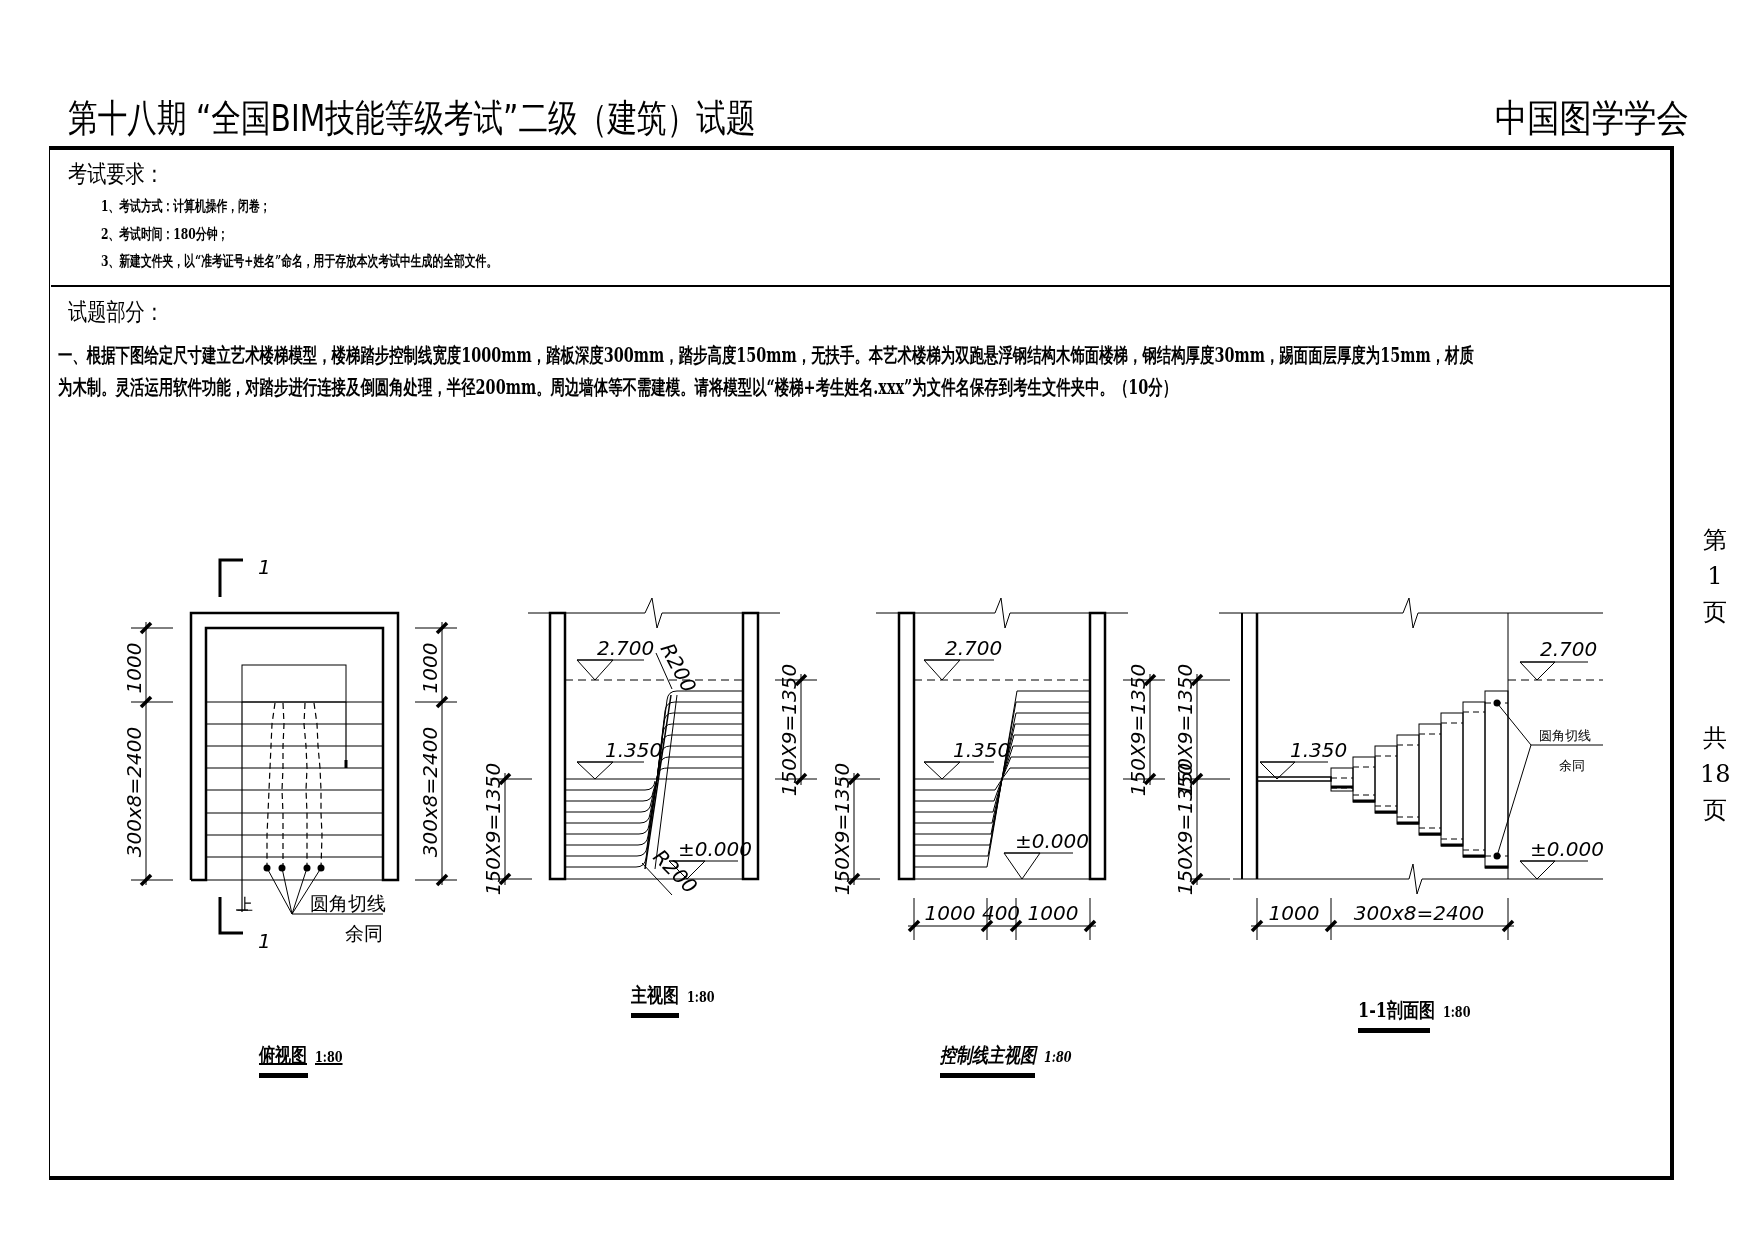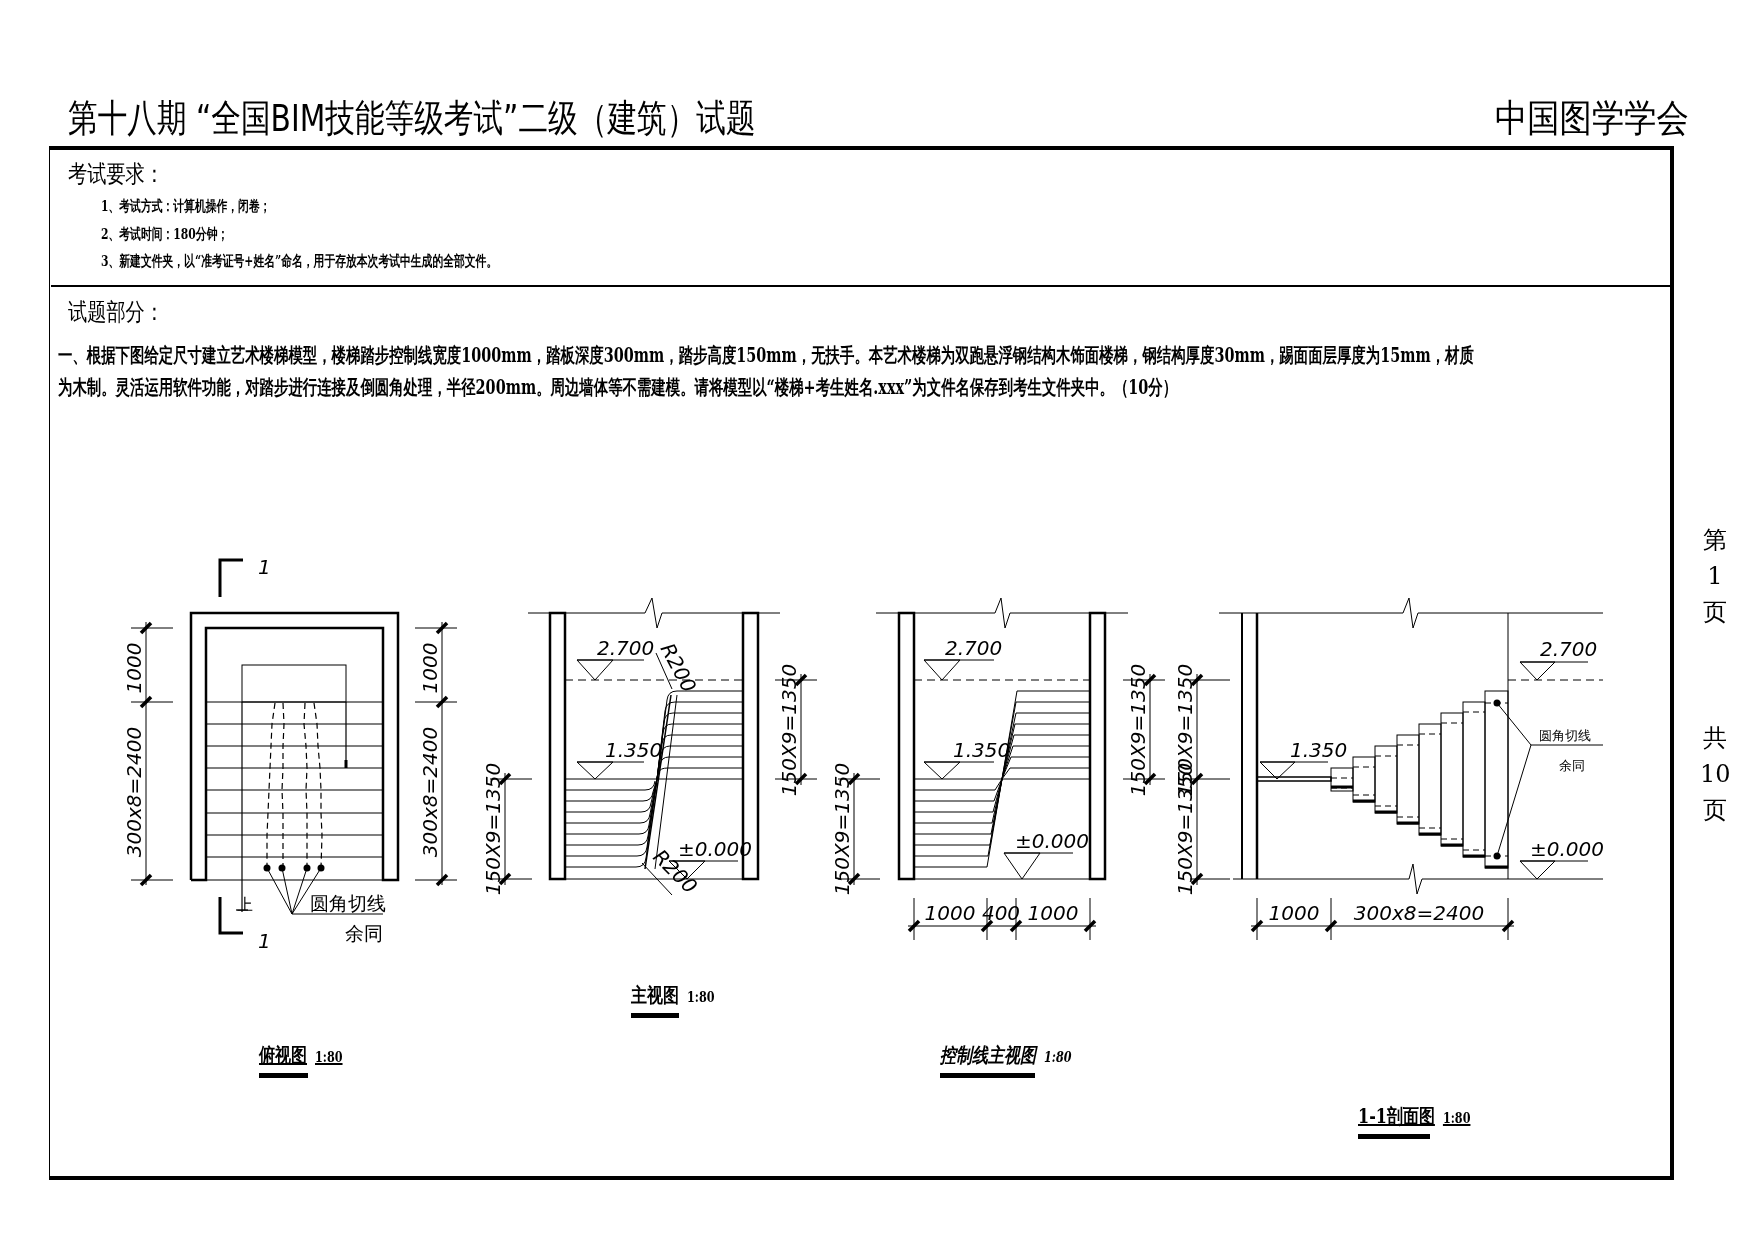"10" div { text: 10 -> 18 }
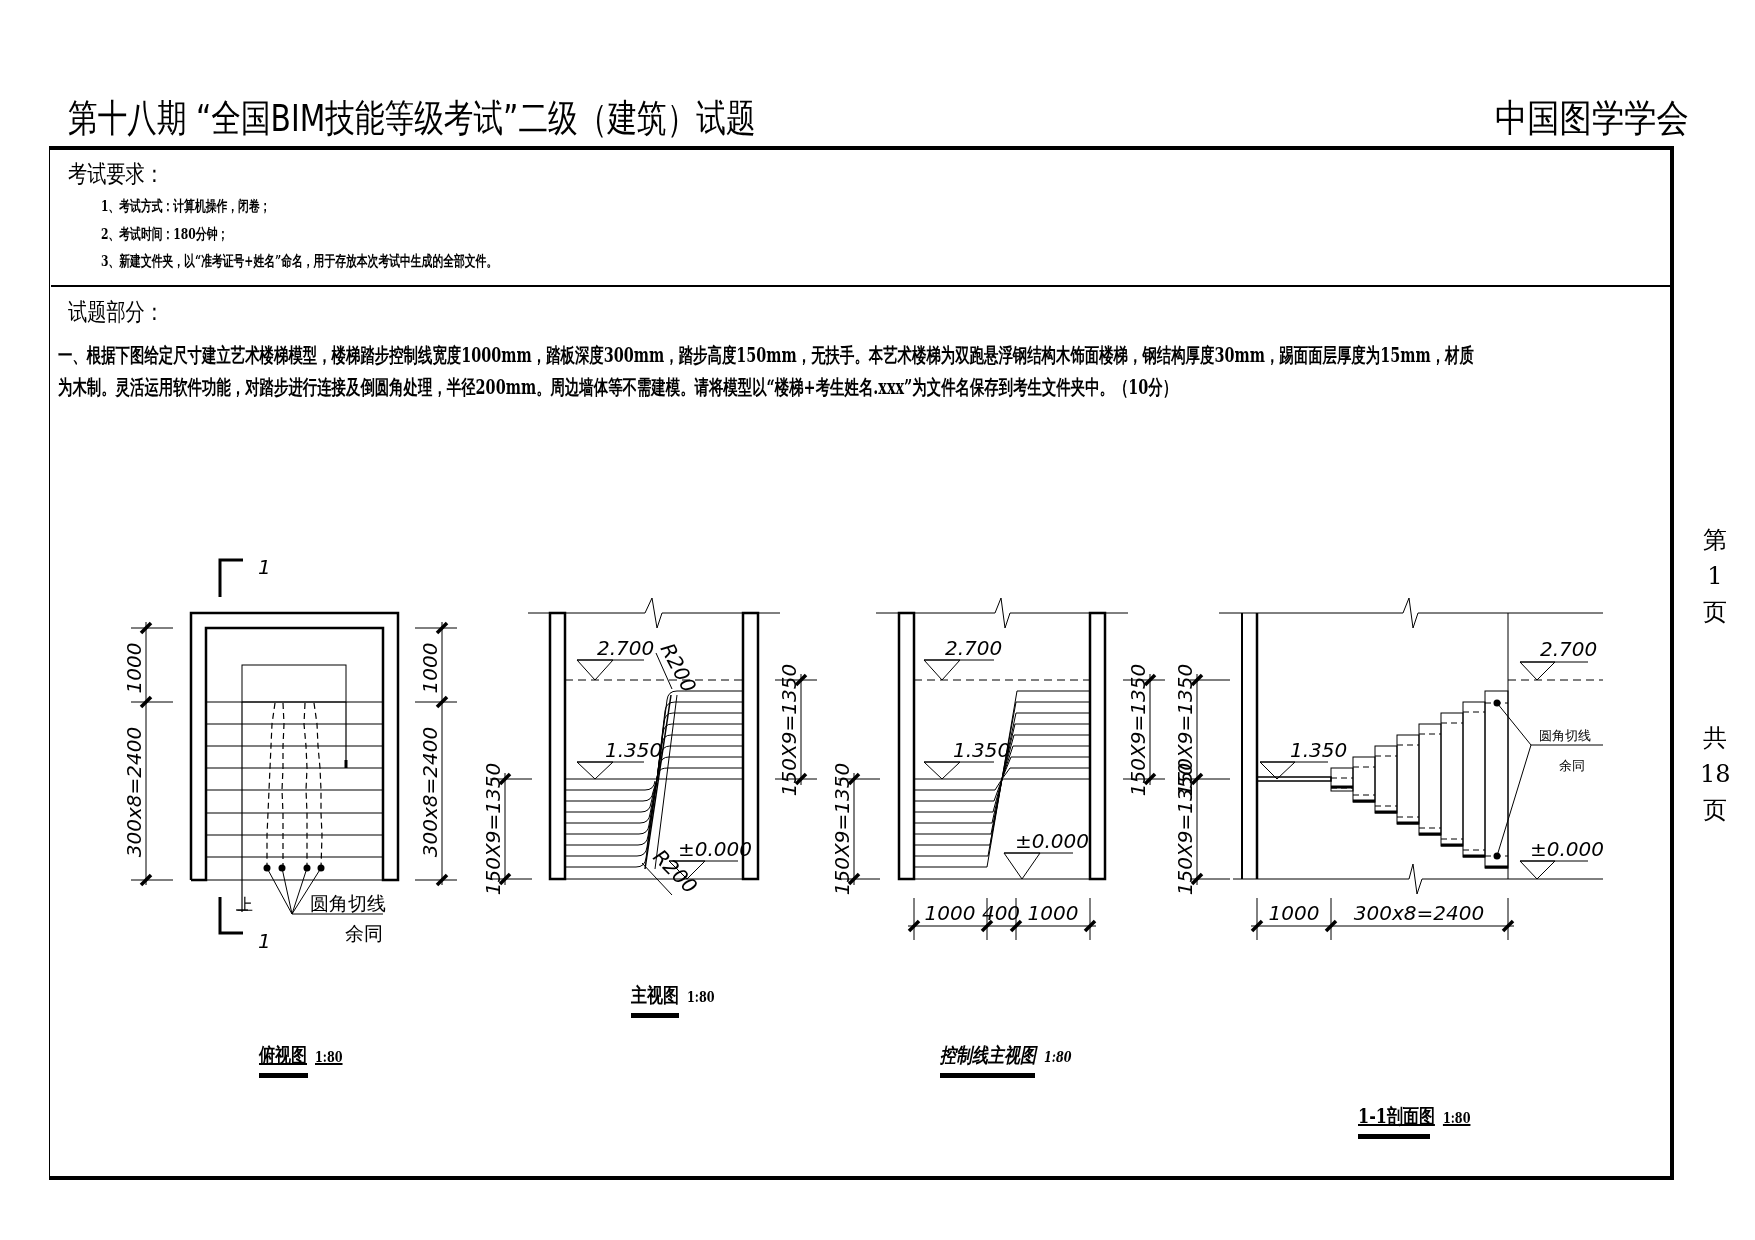"1-1剖面图 1:80" div.abs { text-decoration: underline -> none; top: 1103px -> 997px }
